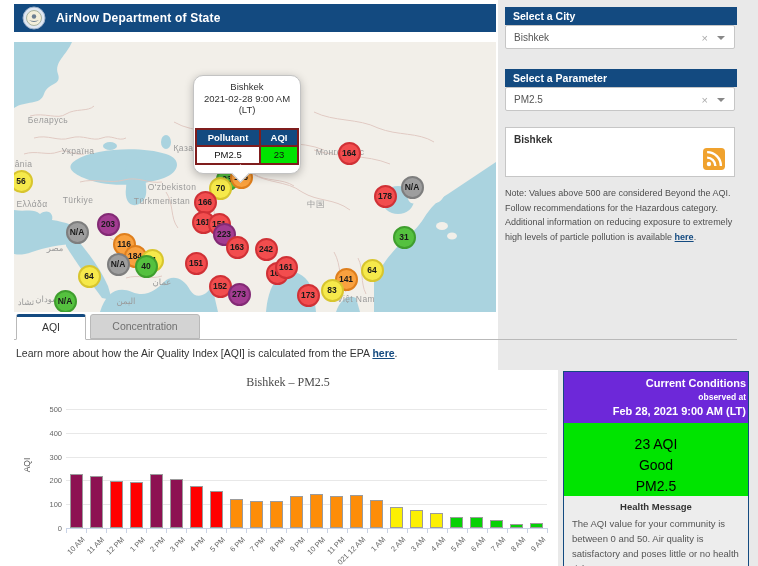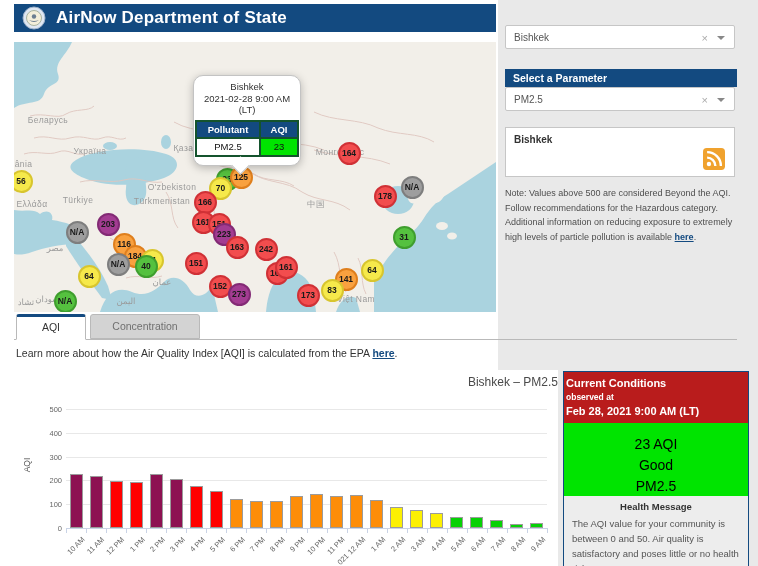"AirNow Department of State" .header-title { font-size: 17px -> 12px }
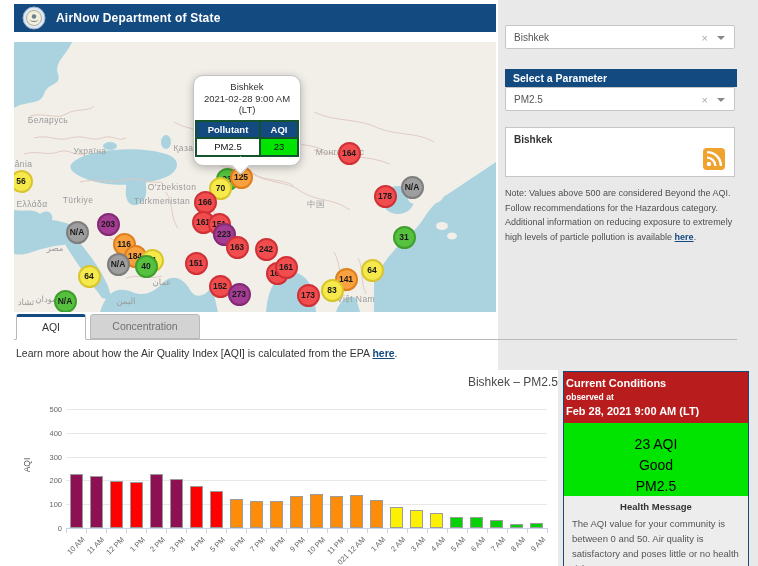"Select a City" div.sb-head { html: none -> <div>Select a City</div> }
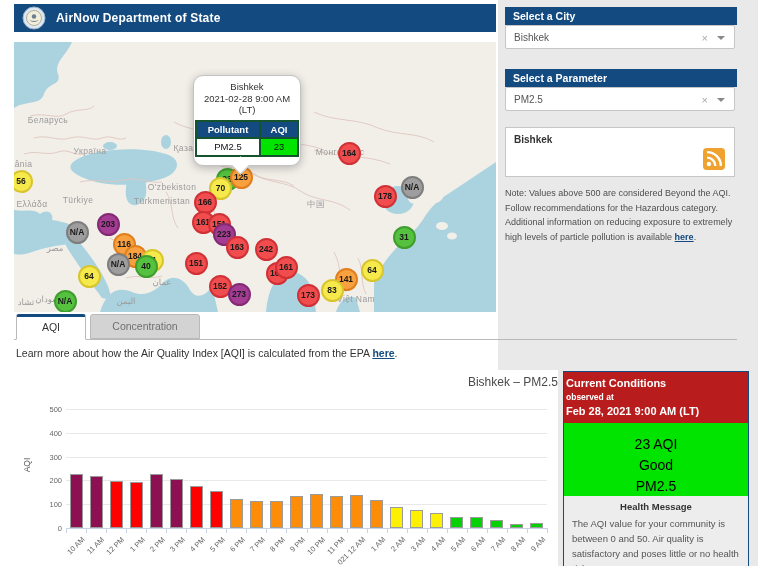"Pollutant" .popup table { background: #14532d -> #7f1d1d; margin: 4px auto 0 -> 12px auto 0 }
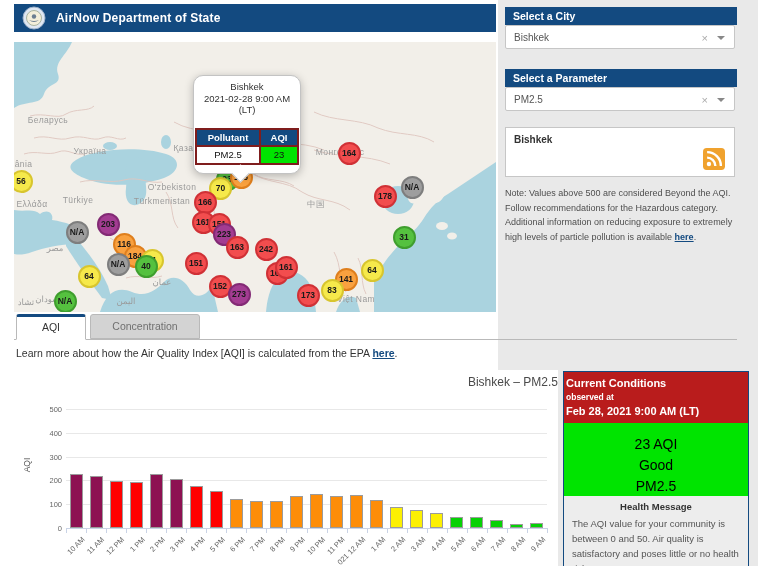"Україна" div.map-label { left: 76px -> 64px }
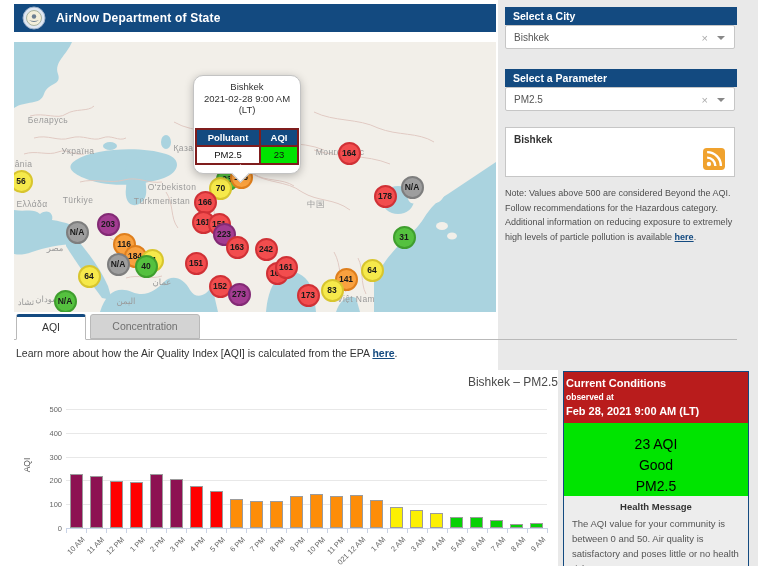"Bishkek – PM2.5" .chart-title { font-family: none -> Liberation Serif, serif; text-align: right -> center }
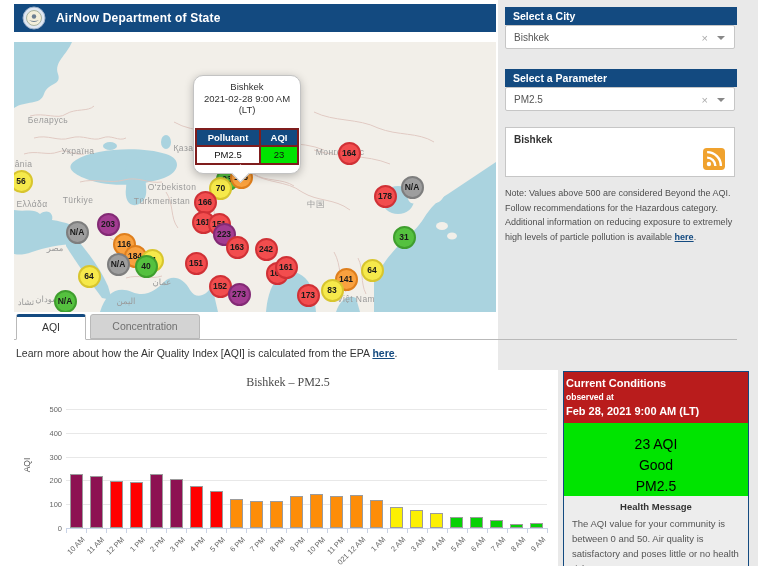"Current Conditions" .cc-head { background: #b91c1c -> #6d28d9; text-align: left -> right }
